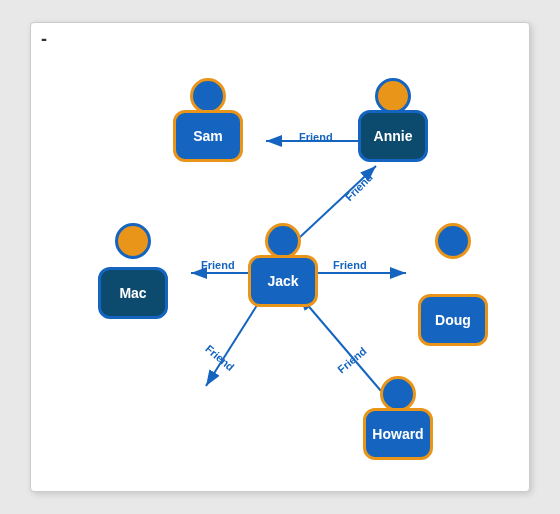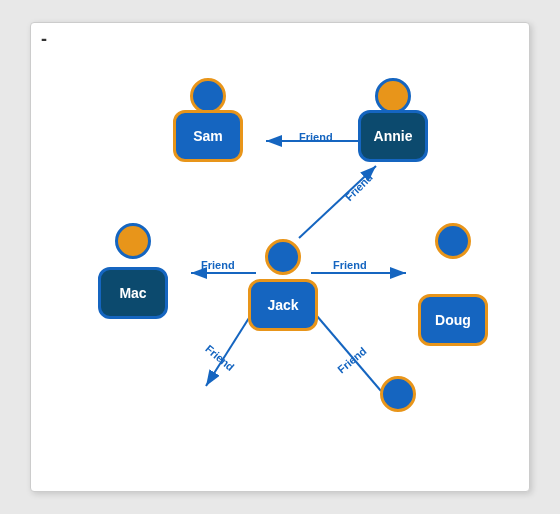"Jack" div.node { gap: 8px -> none; top: 216px -> 200px }
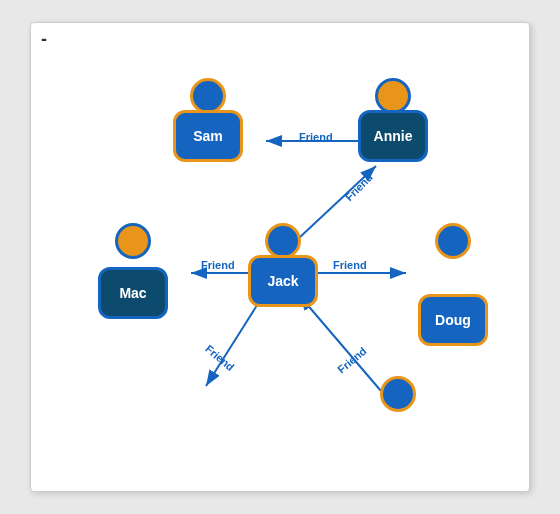"Howard" div.avatar-body { html: none -> <div>Howard</div> }
